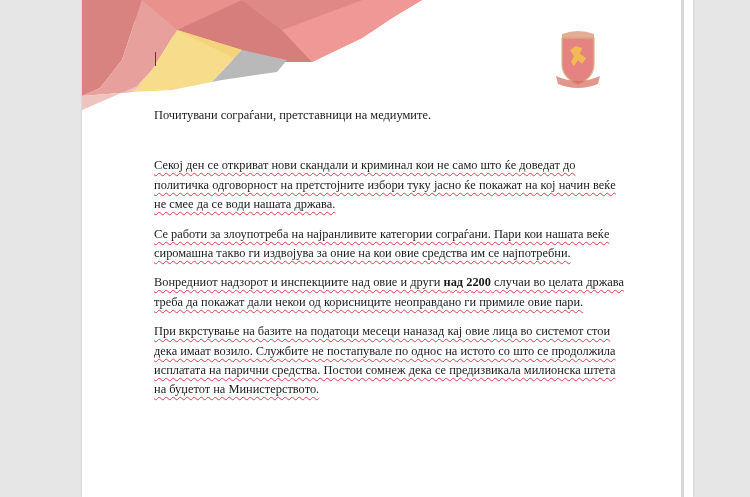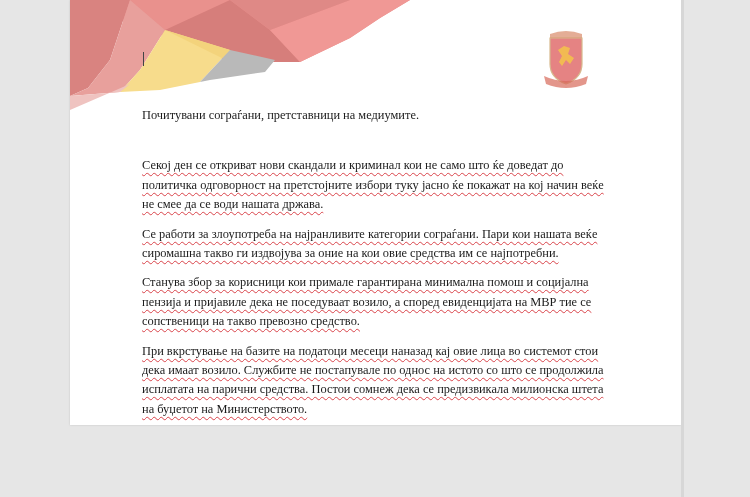"Почитувани сограѓани, претставници на" .page { height: 425px -> 497px; left: 70px -> 82px }
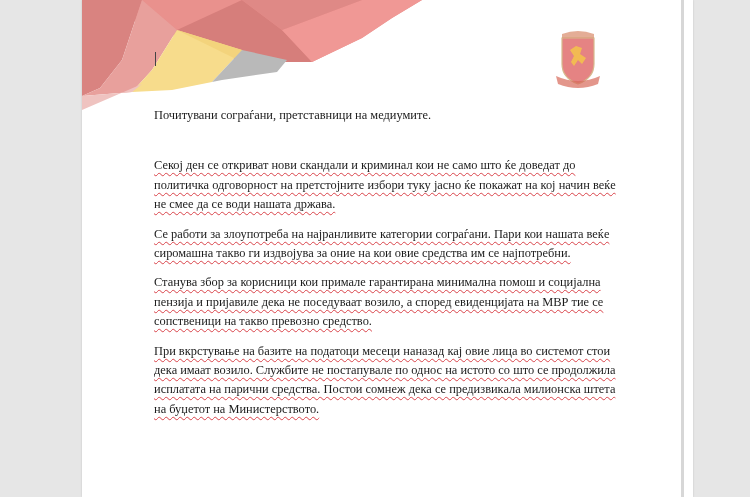"Вонредниот надзорот и инспекциите над" p.para { html: none -> <p><span>Вонредниот надзорот и инспекциите над овие и други </span><span>над 2200</span><span> случаи во целата држава треба да покажат дали некои од корисниците неоправдано ги примиле овие пари.</span></p> }
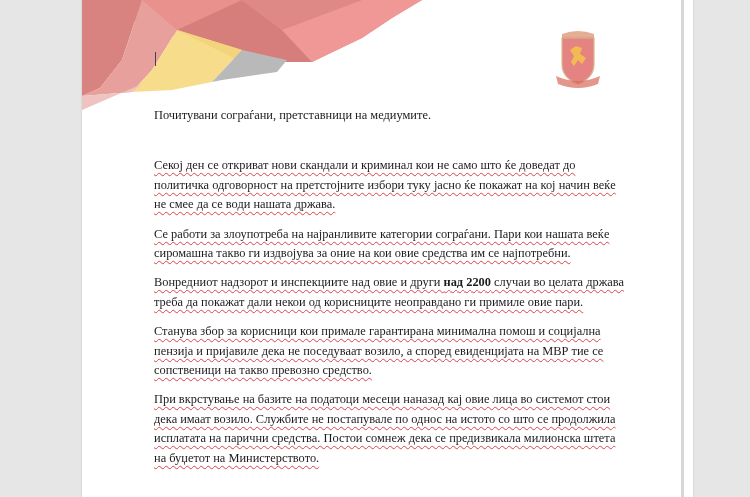"Станува збор за корисници кои" p.para { html: <p>Станува збор за корисници кои примале гарантирана минимална помош и социјална пензија и пријавиле дека не поседуваат возило, а според евиденцијата на МВР тие се сопственици на такво превозно средство.</p> -> none }
